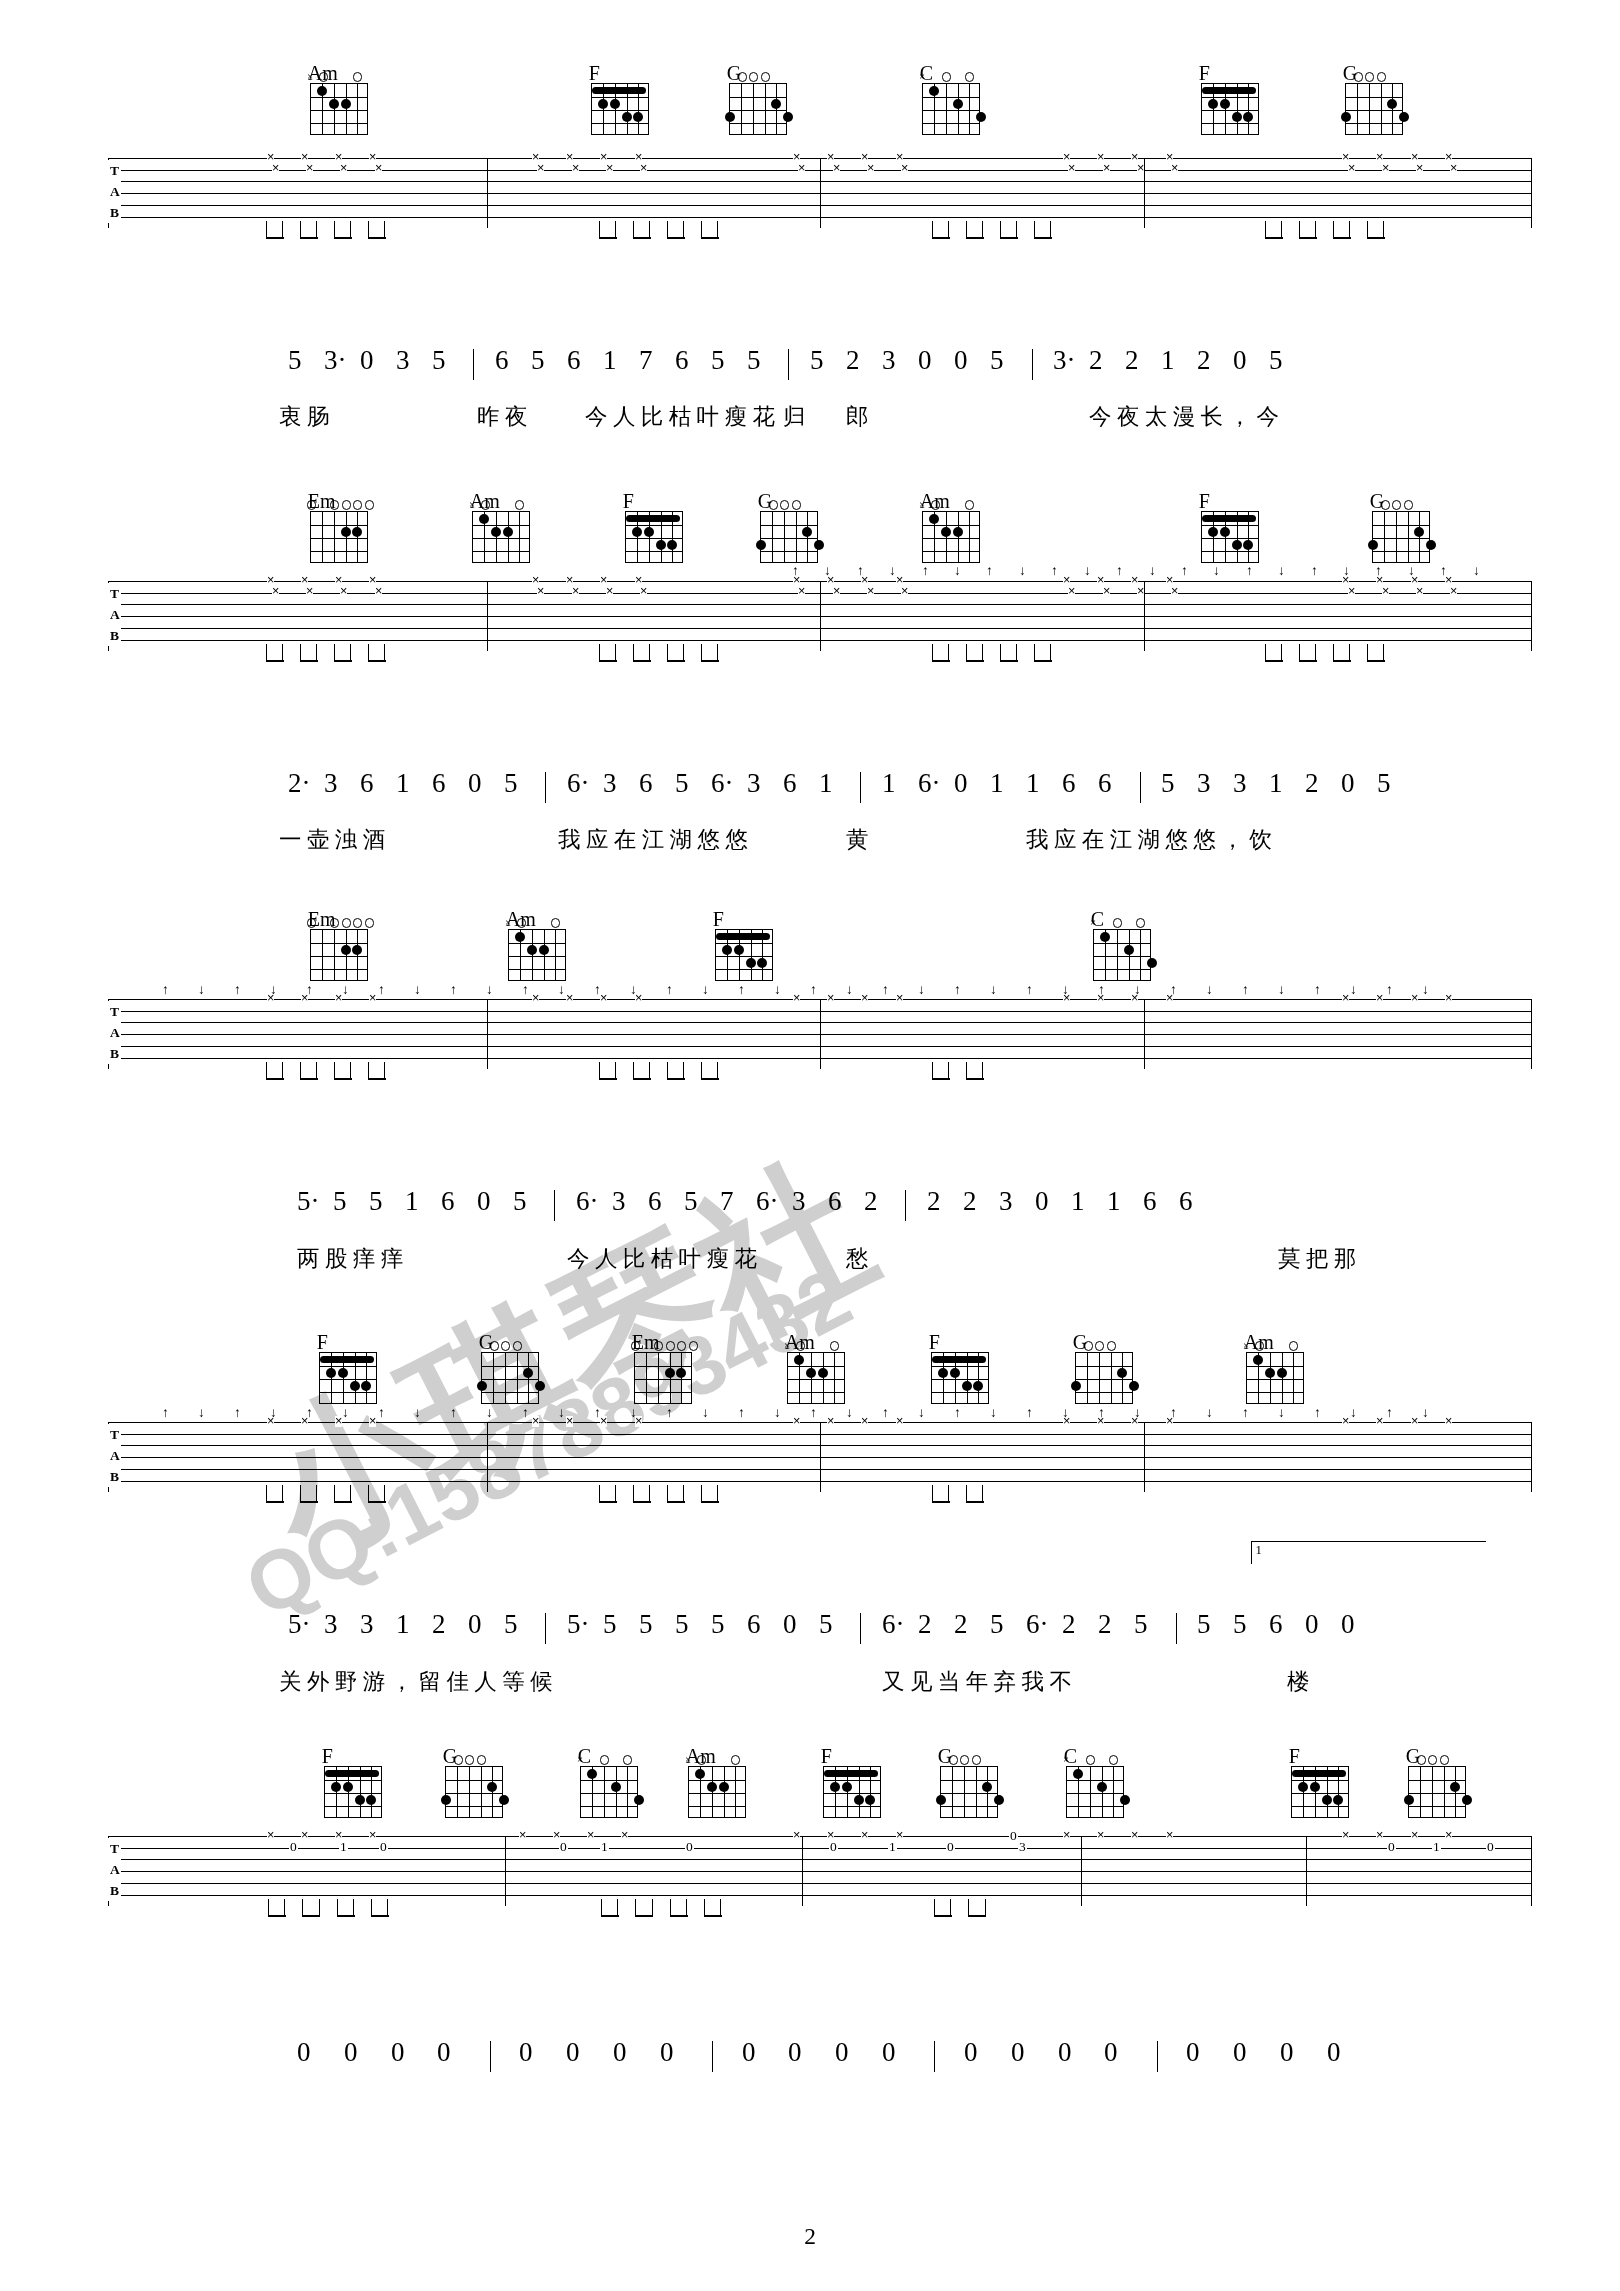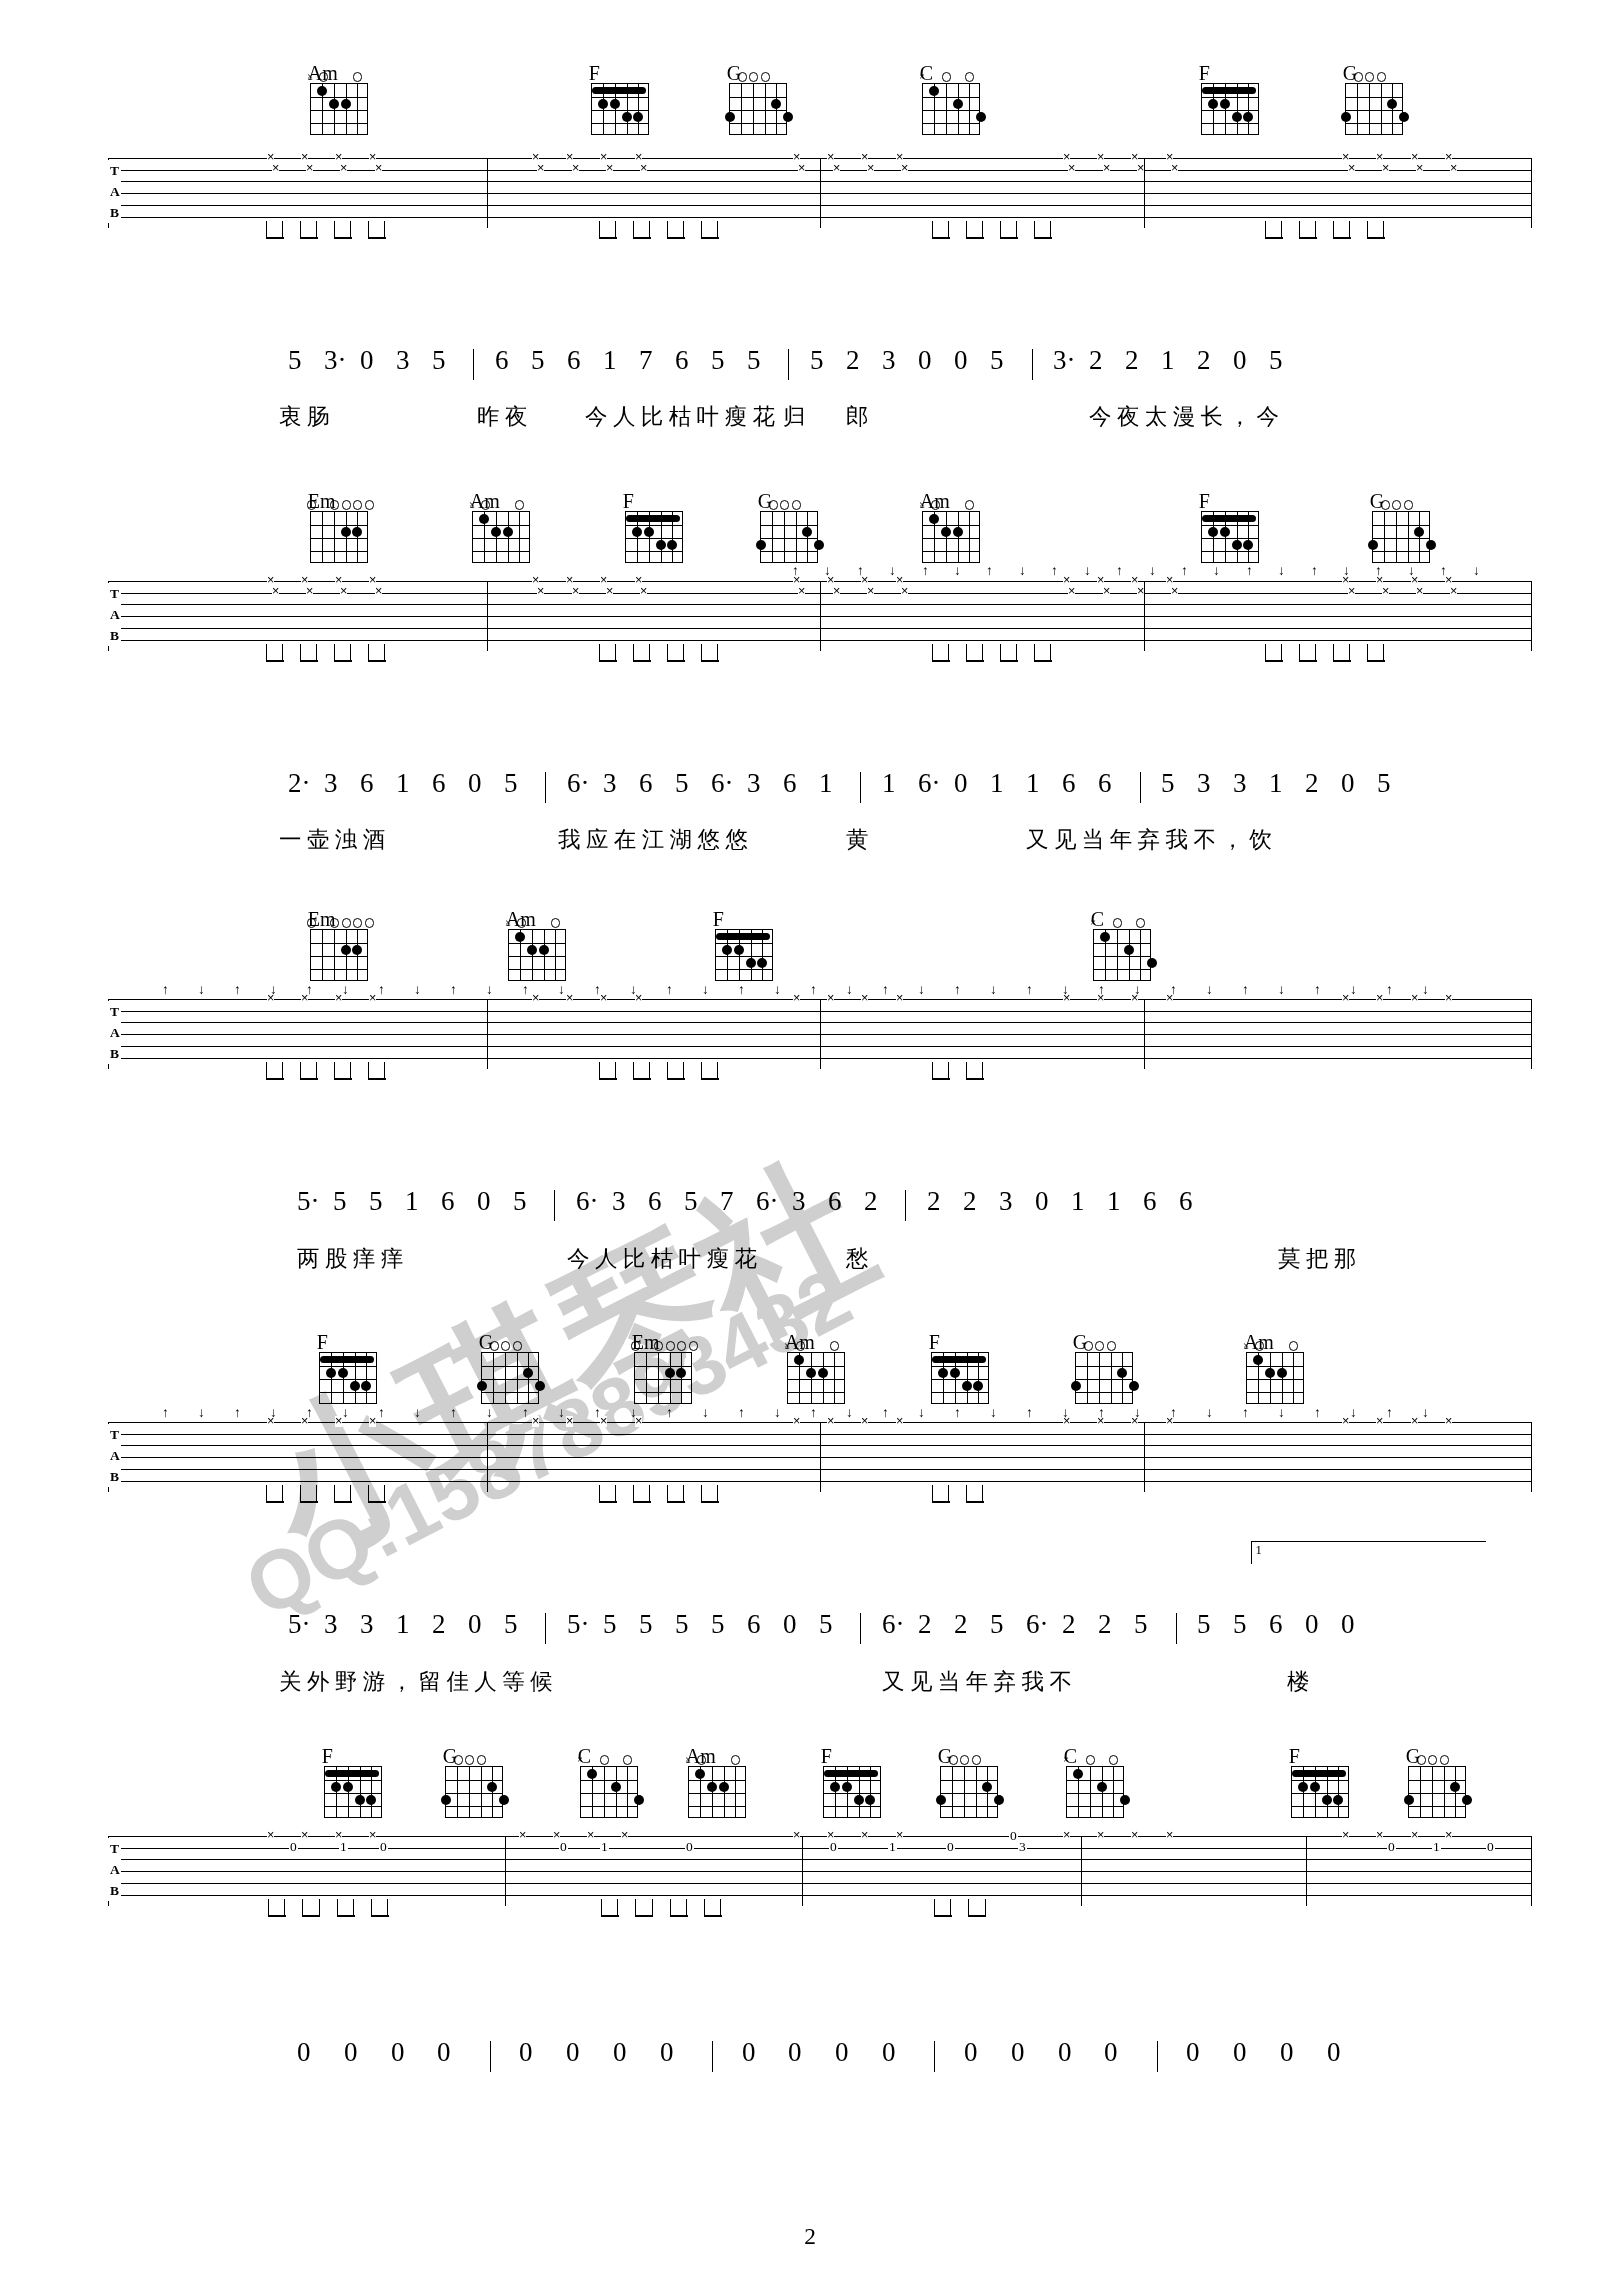"又见当年弃我不，饮" div.ly { text: 又见当年弃我不 -> 我应在江湖悠悠 }
